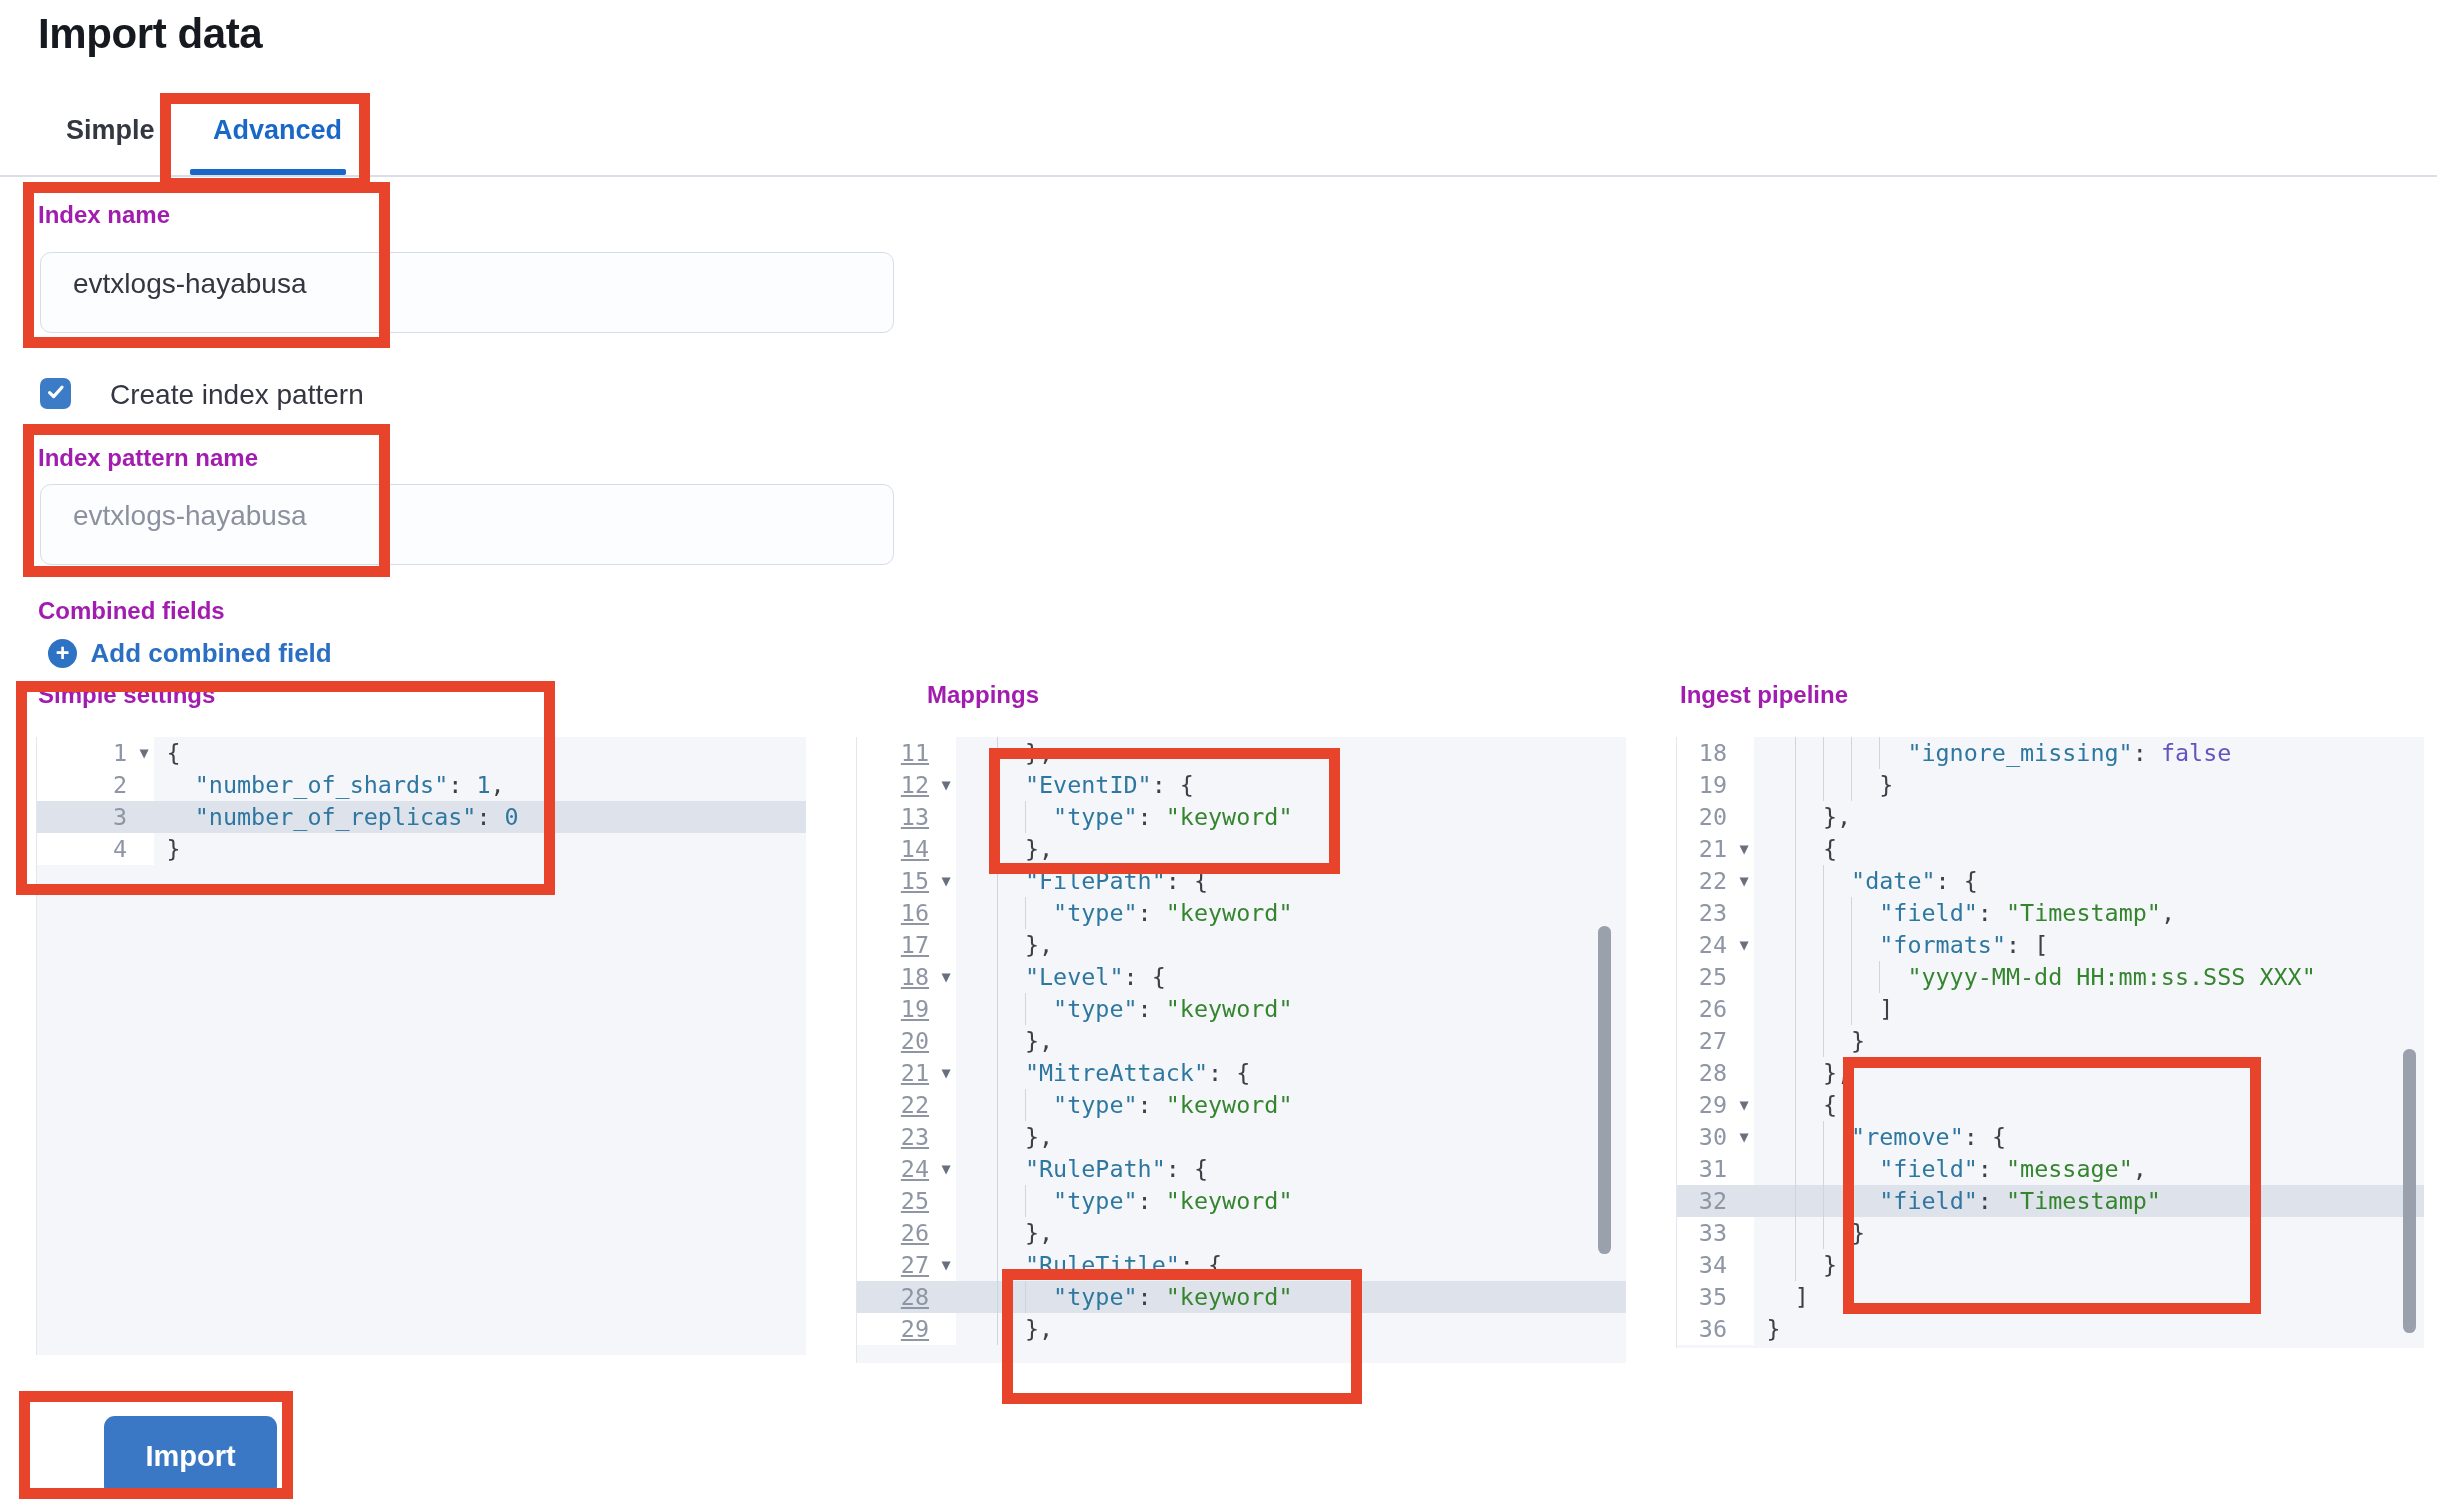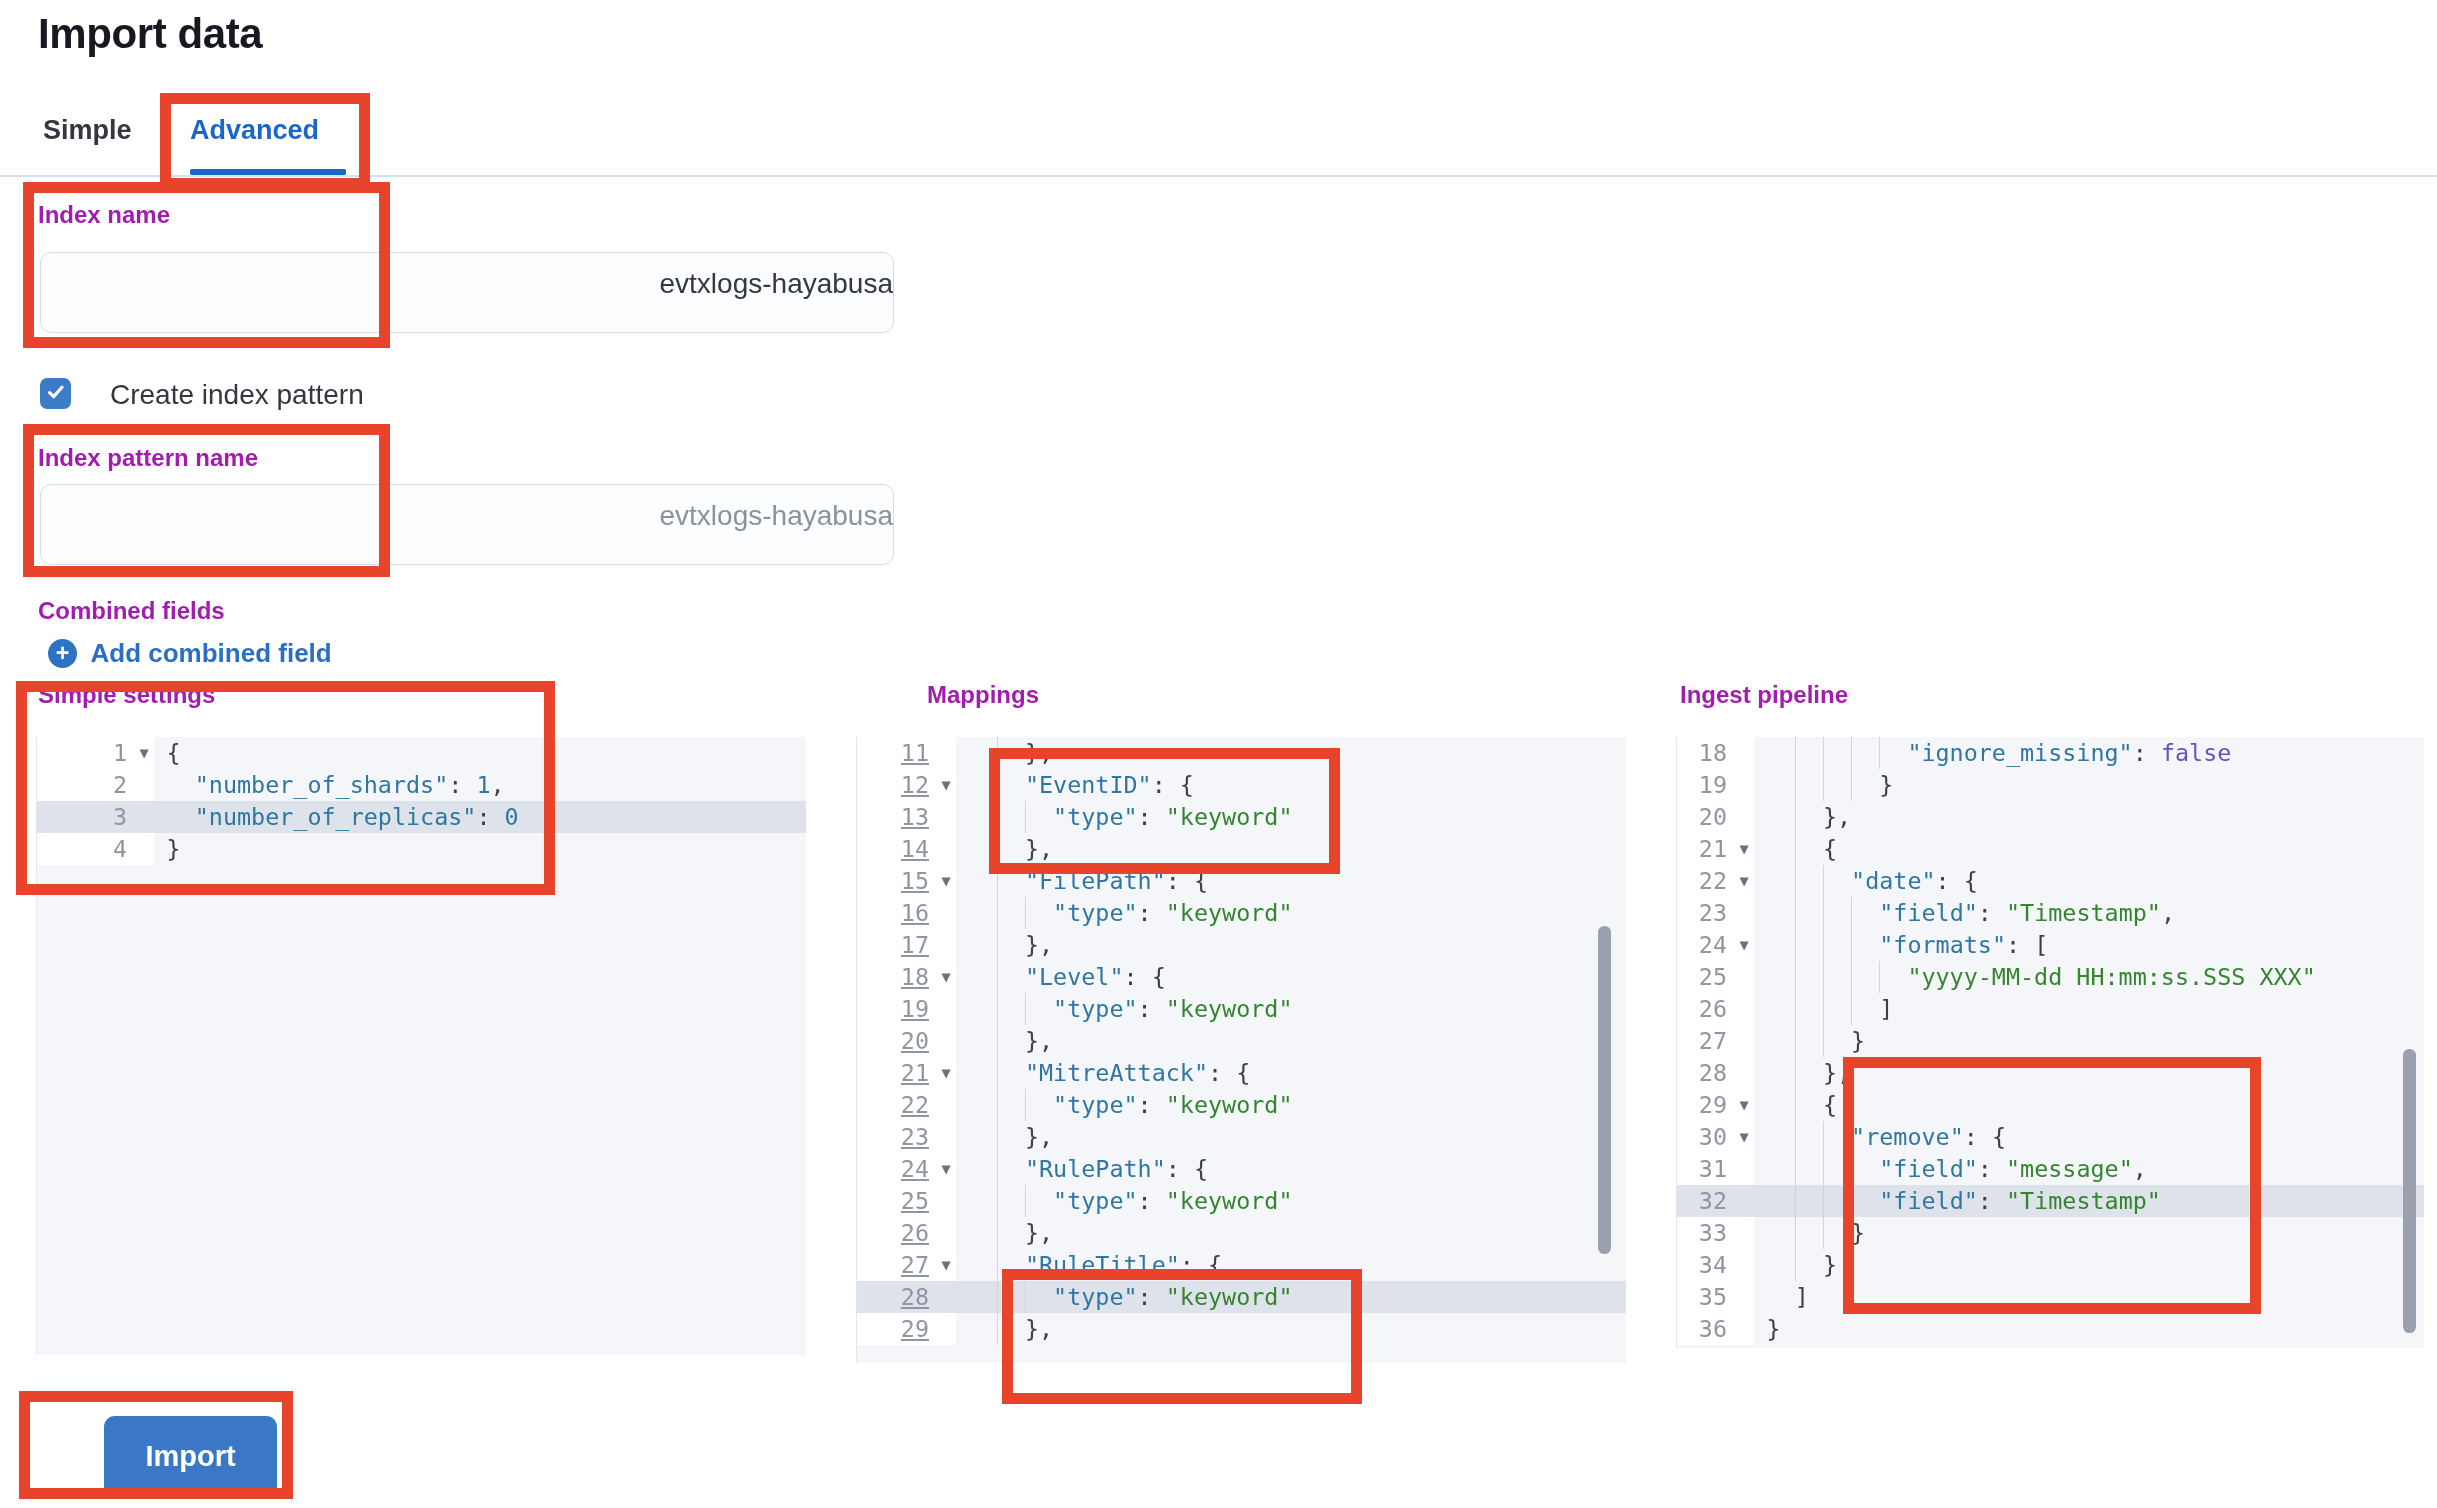"Simple" .tab { margin-left: none -> 23px }
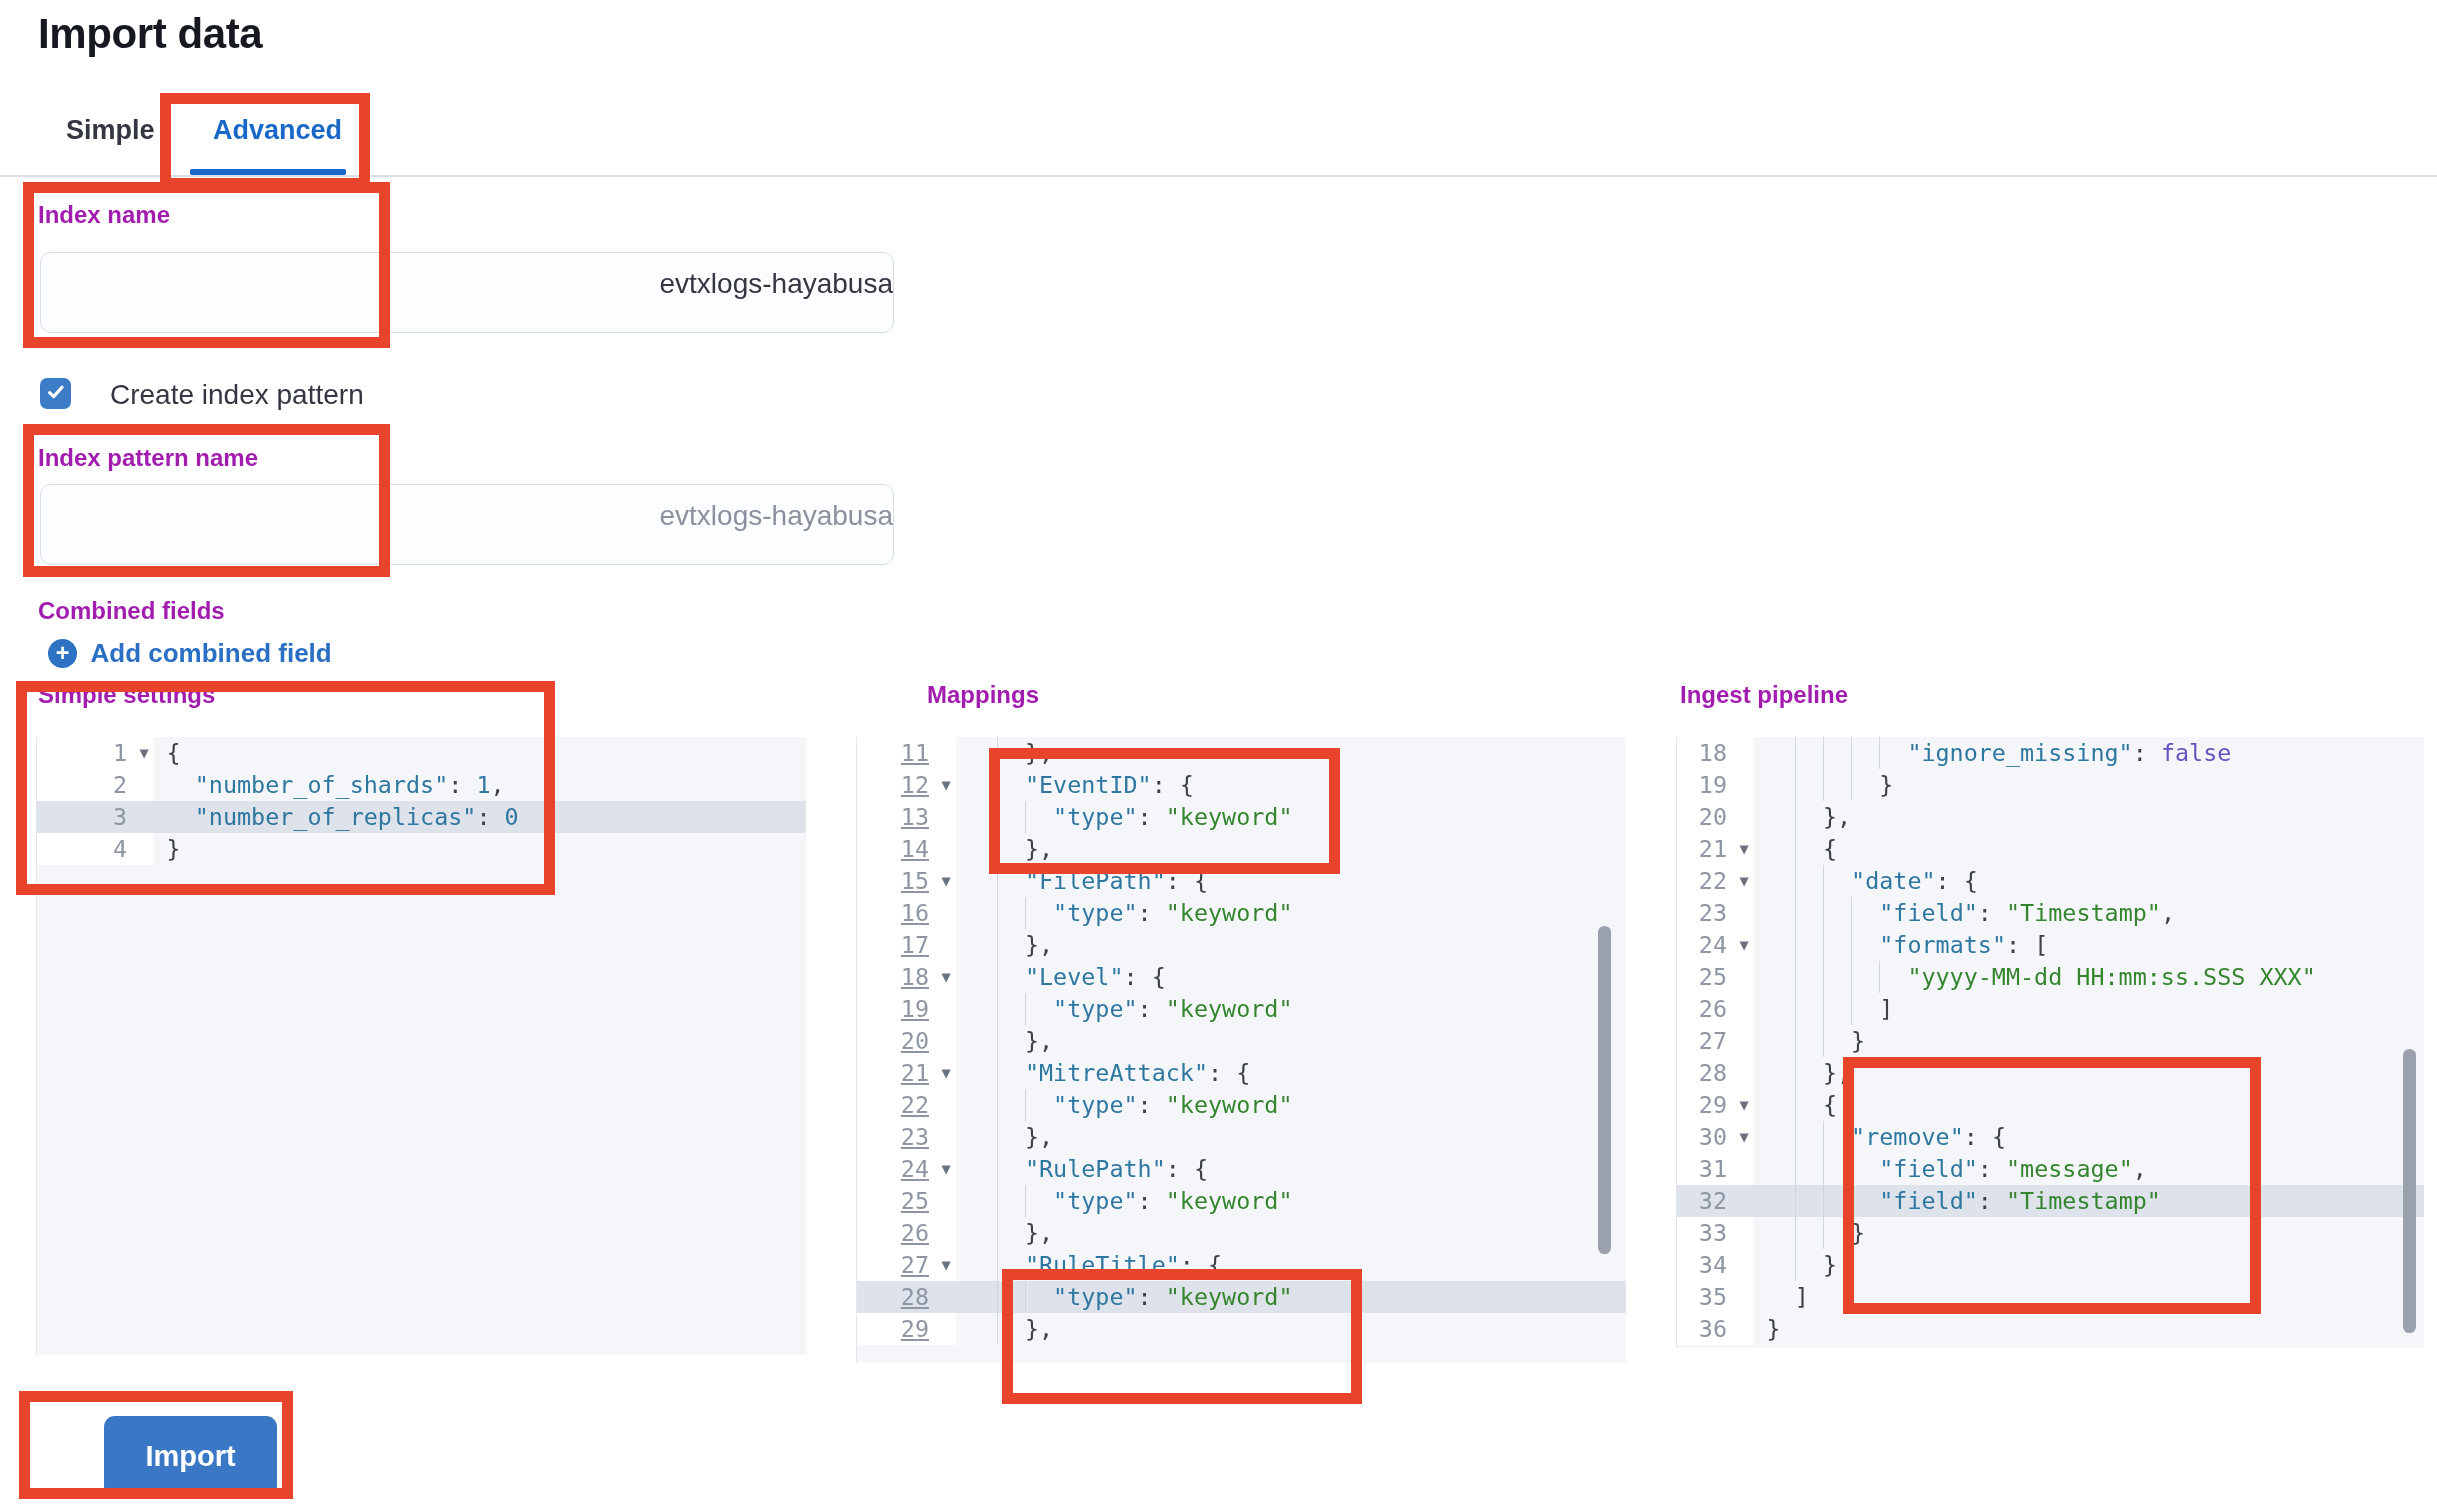"evtxlogs-hayabusa" .text-input { text-align: right -> none }
